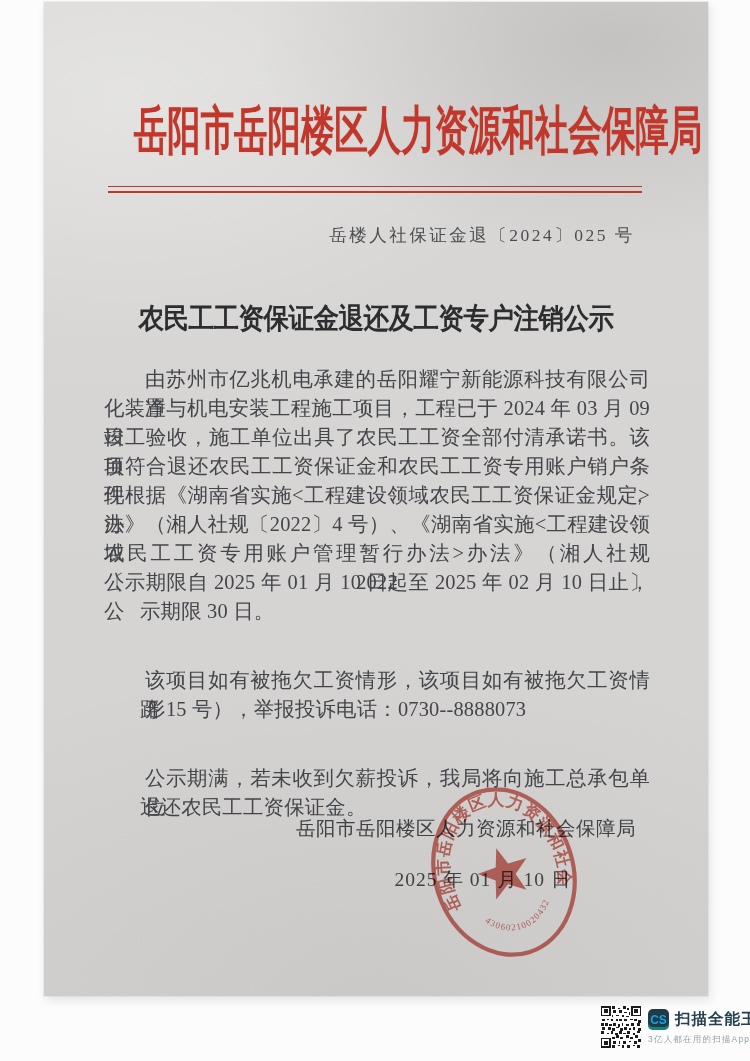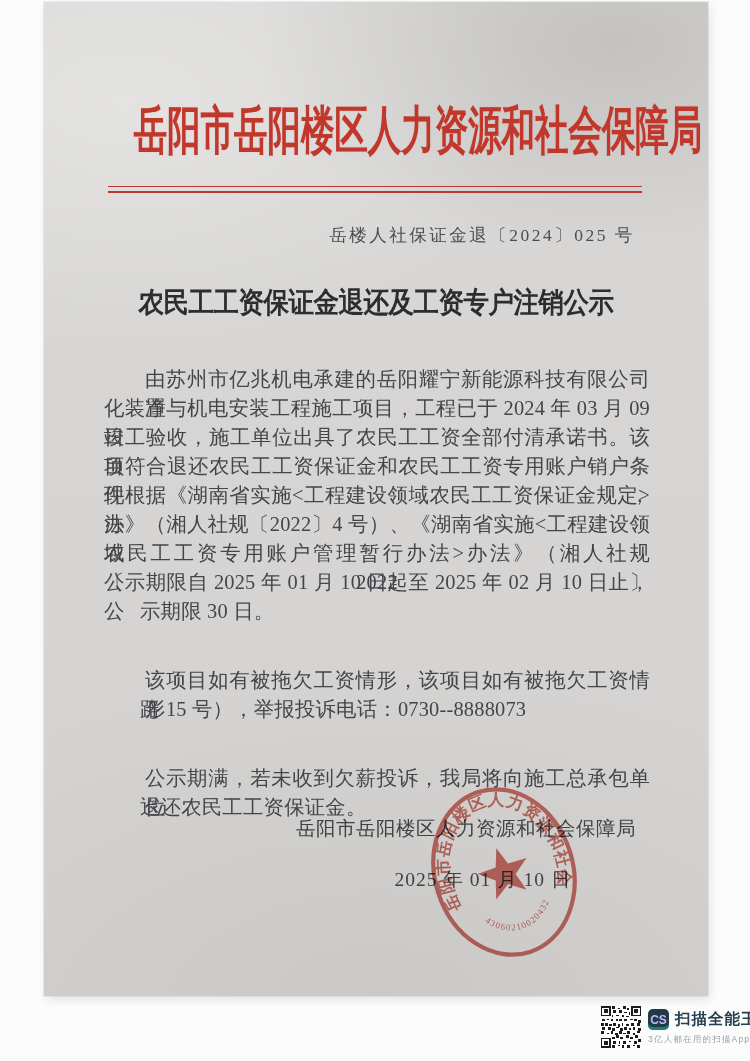"农民工工资保证金退还及工资专户注销公示" .doc-title { margin: 0 -> 16px }
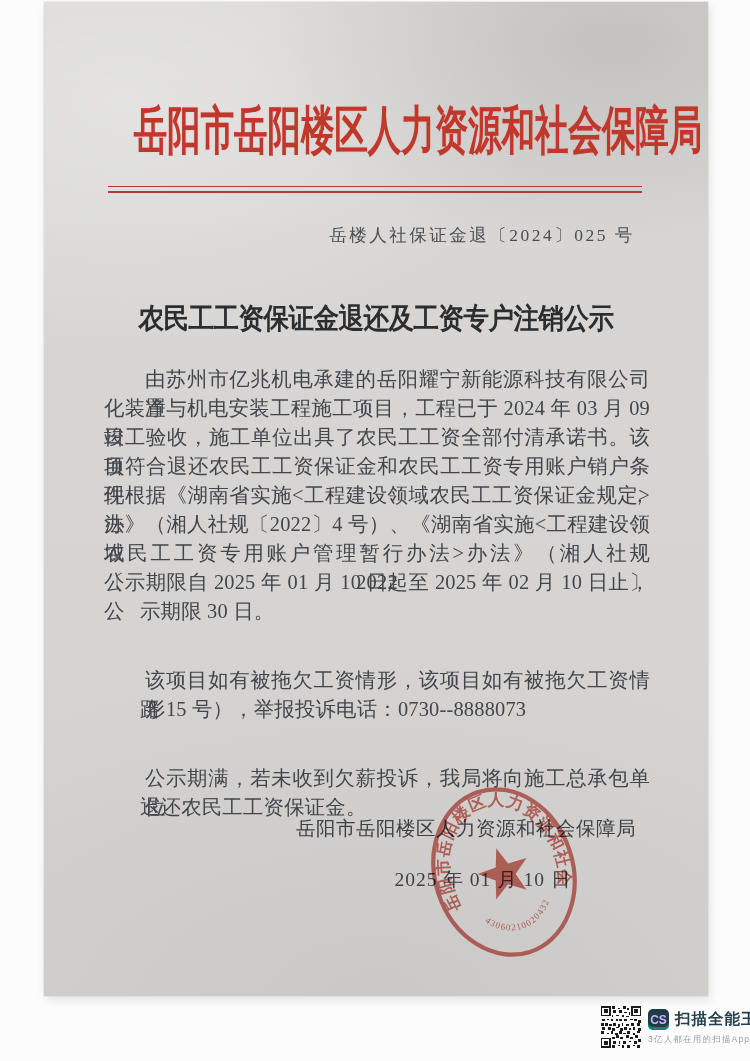"CS" .cs-badge { color: #c4b5fd -> #0ea5e9 }
